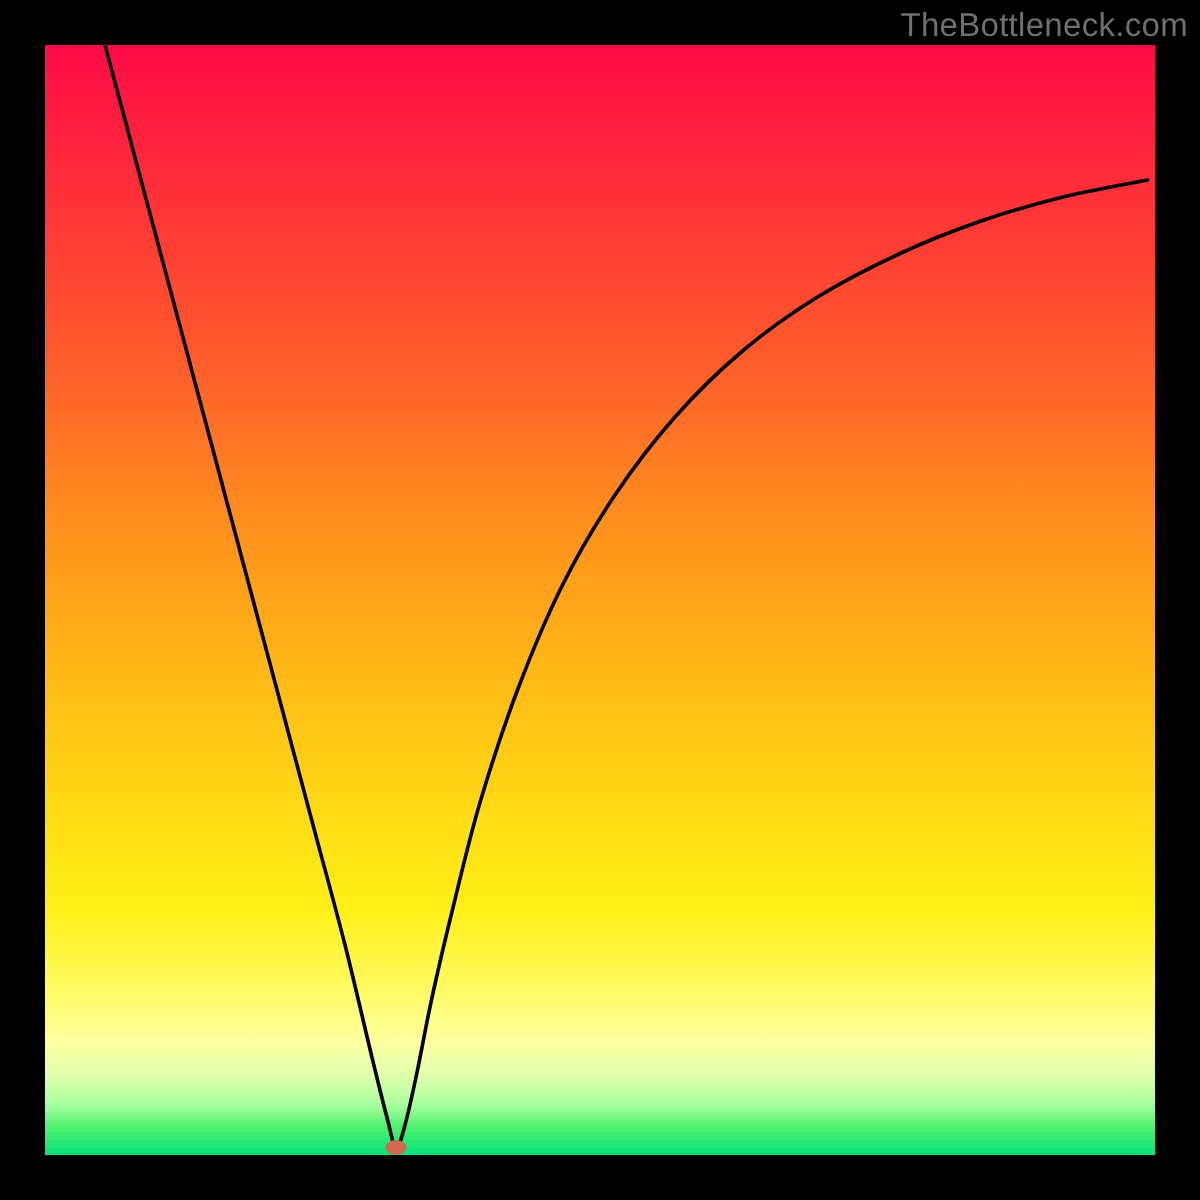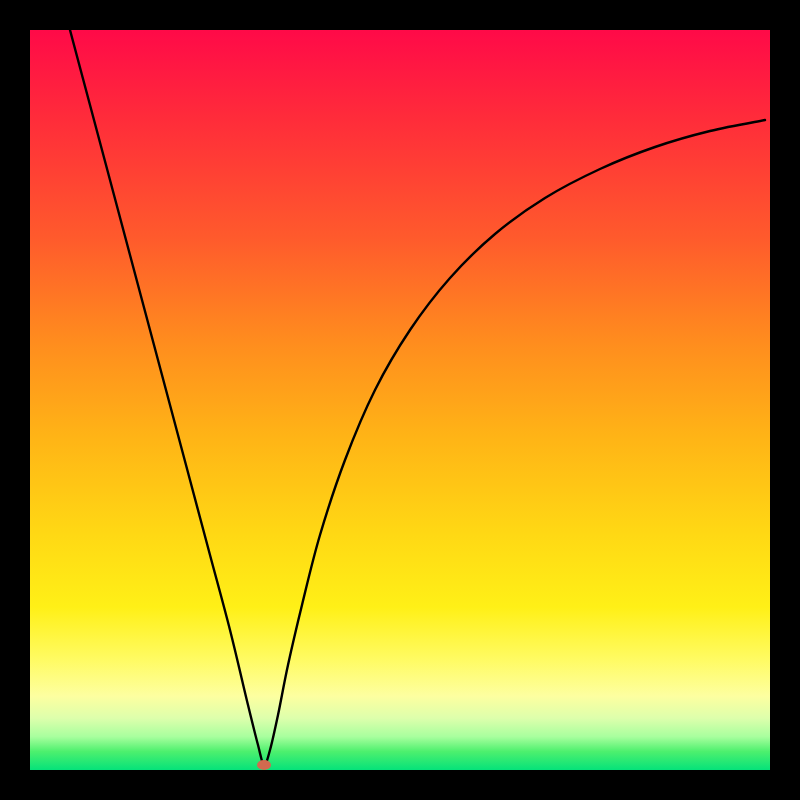"TheBottleneck.com" div.watermark { html: none -> <div>TheBottleneck.com</div> }
